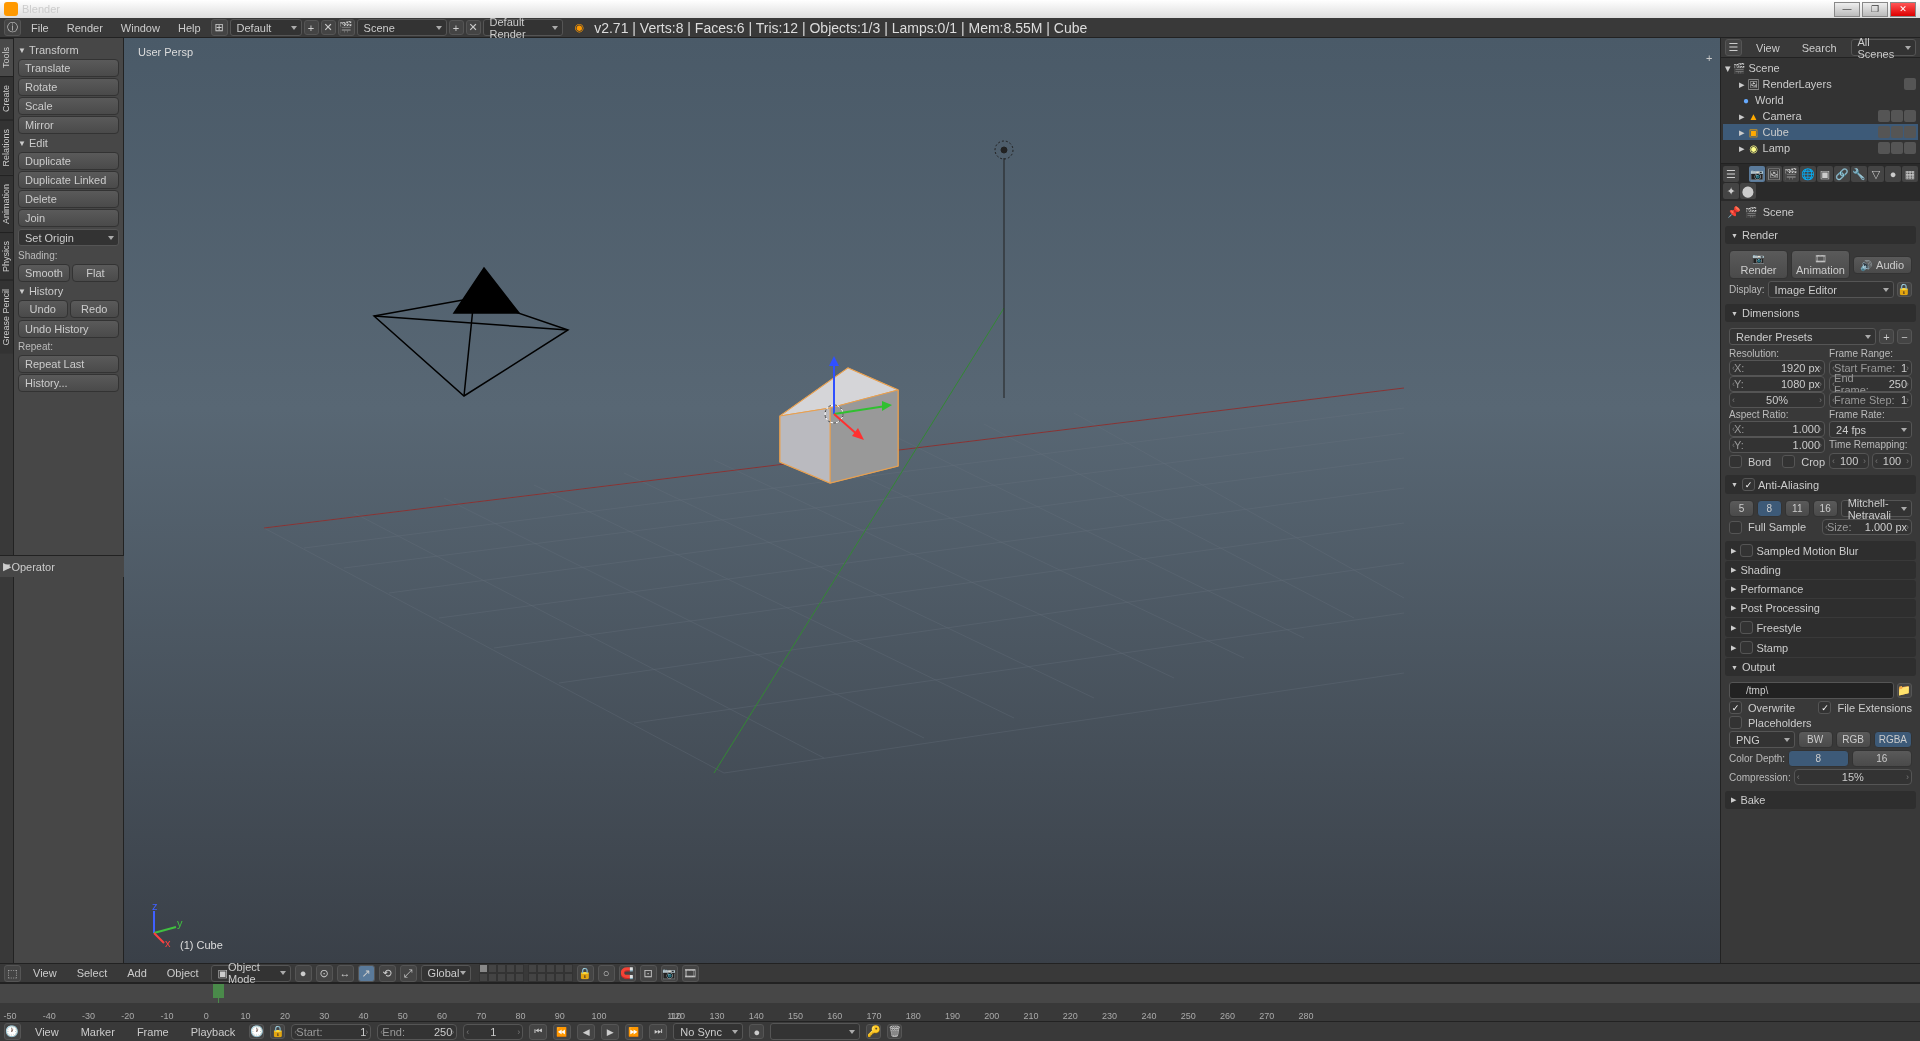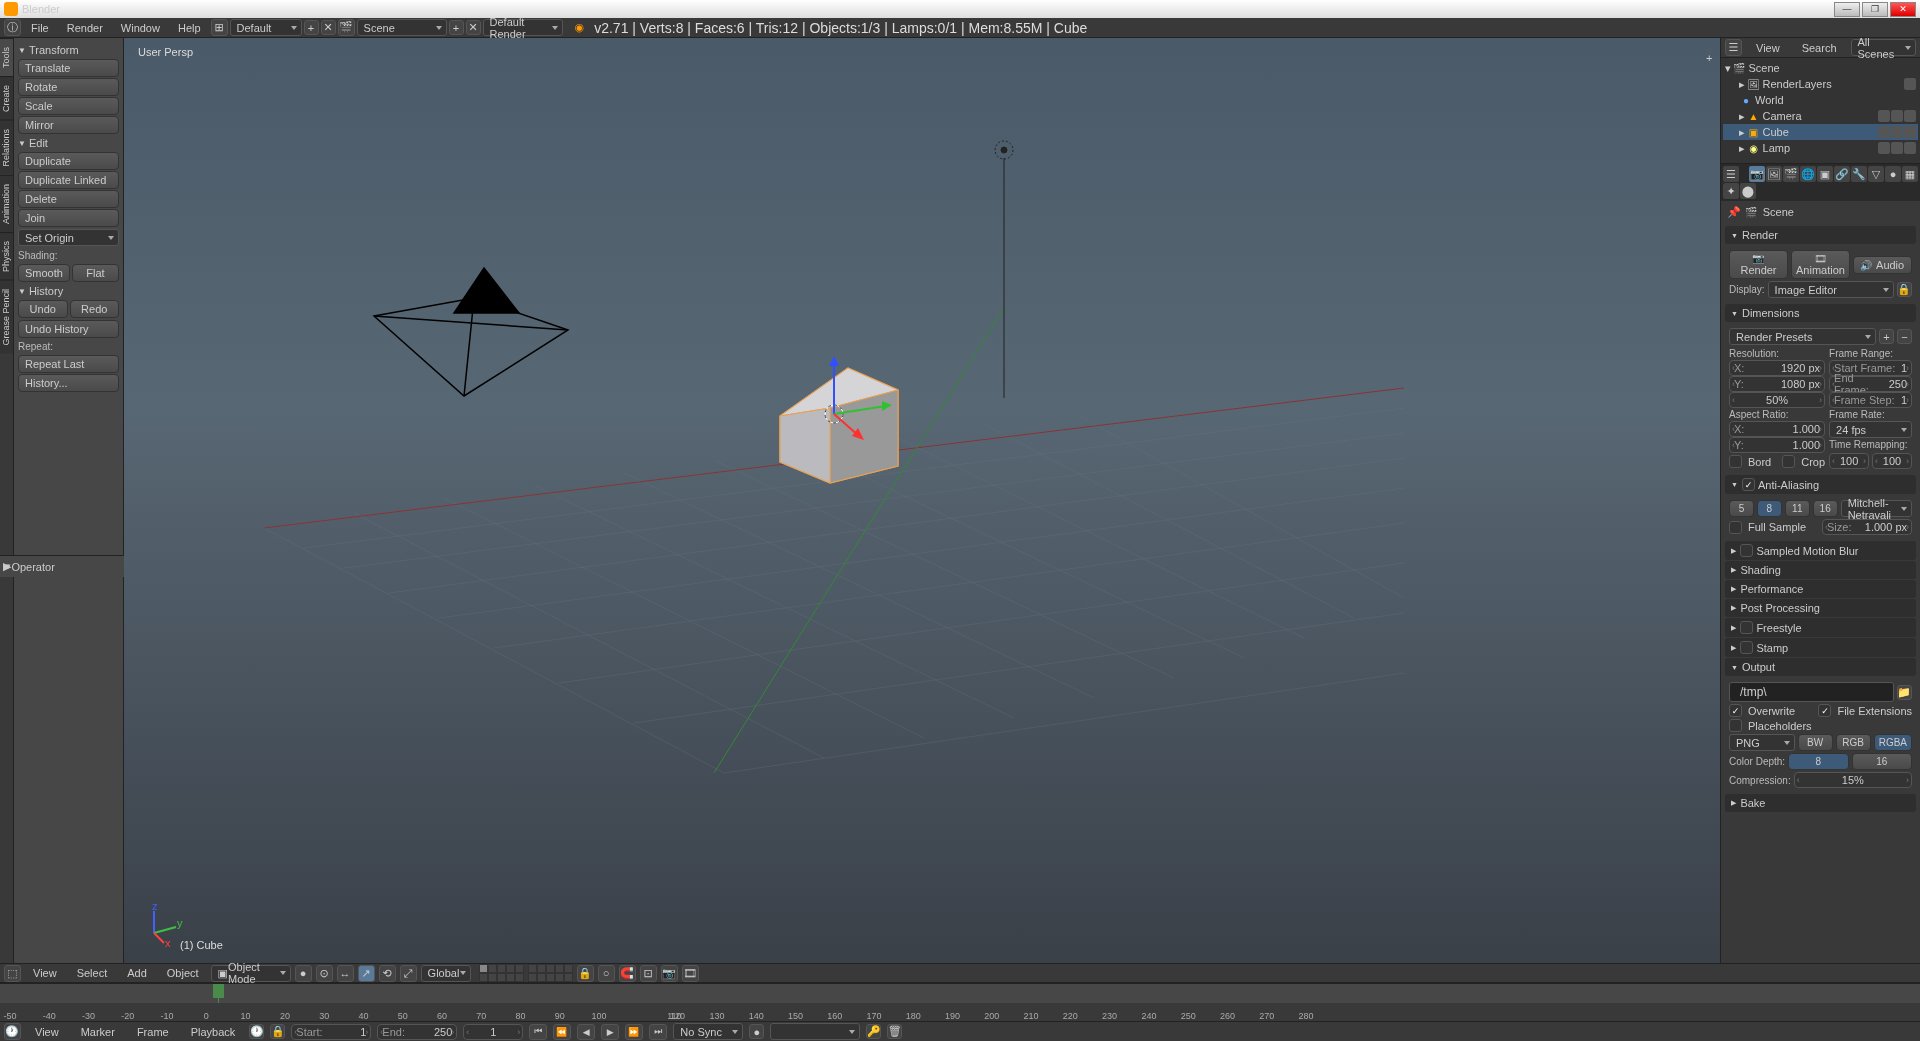"/tmp\" .text-input { font-size: 12px -> 10px; padding: 2px 10px -> 2px 16px }
